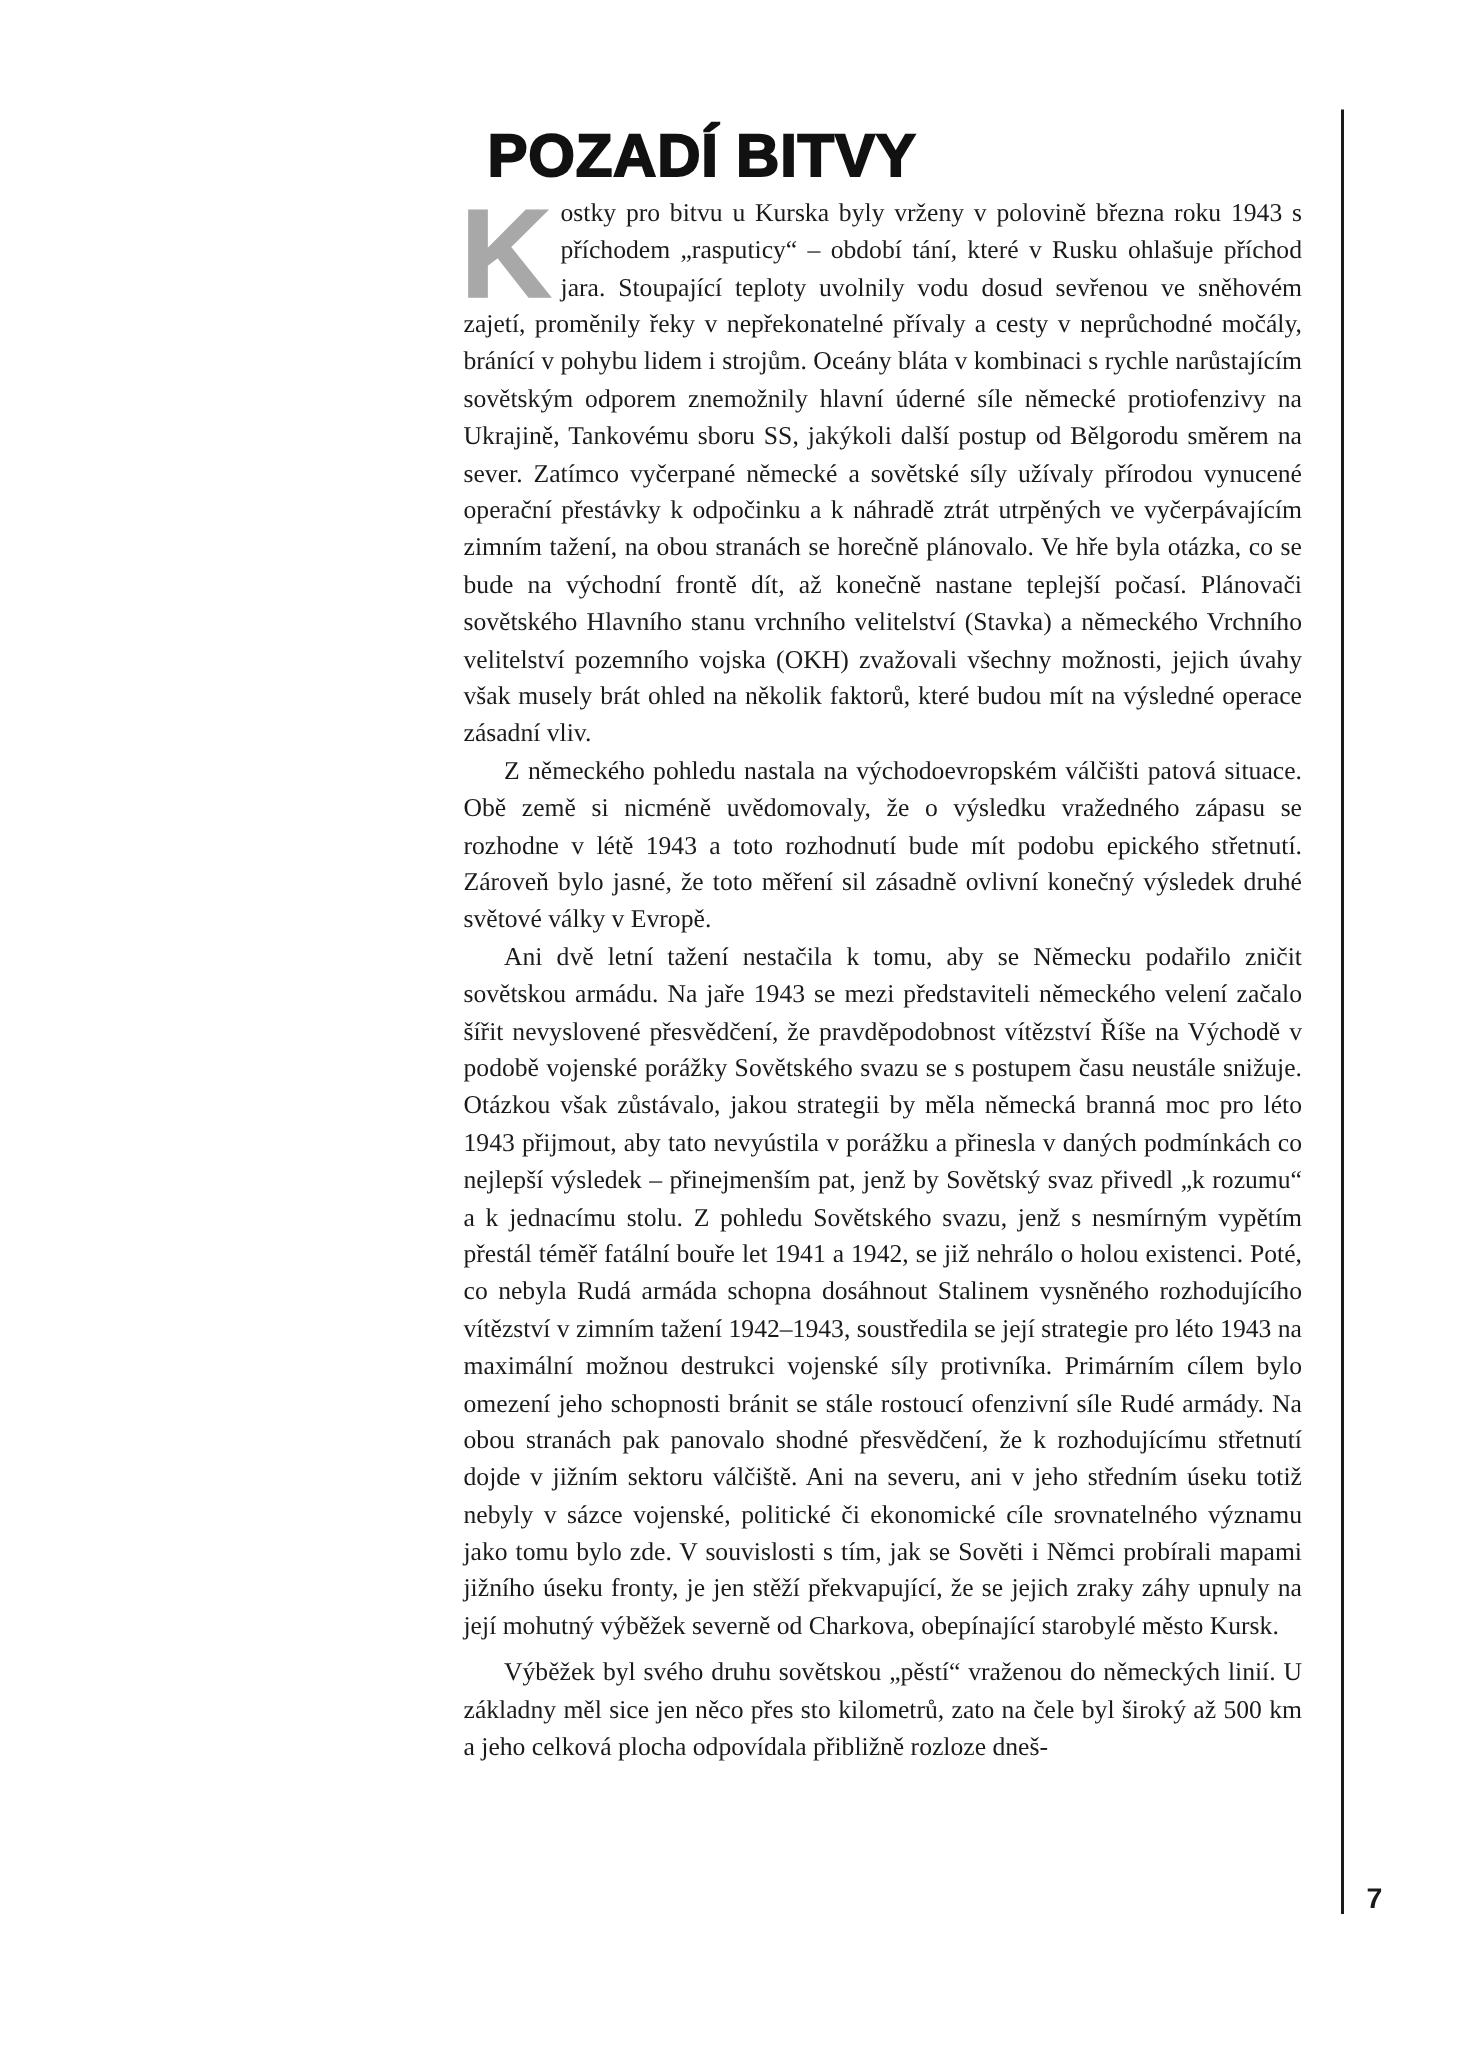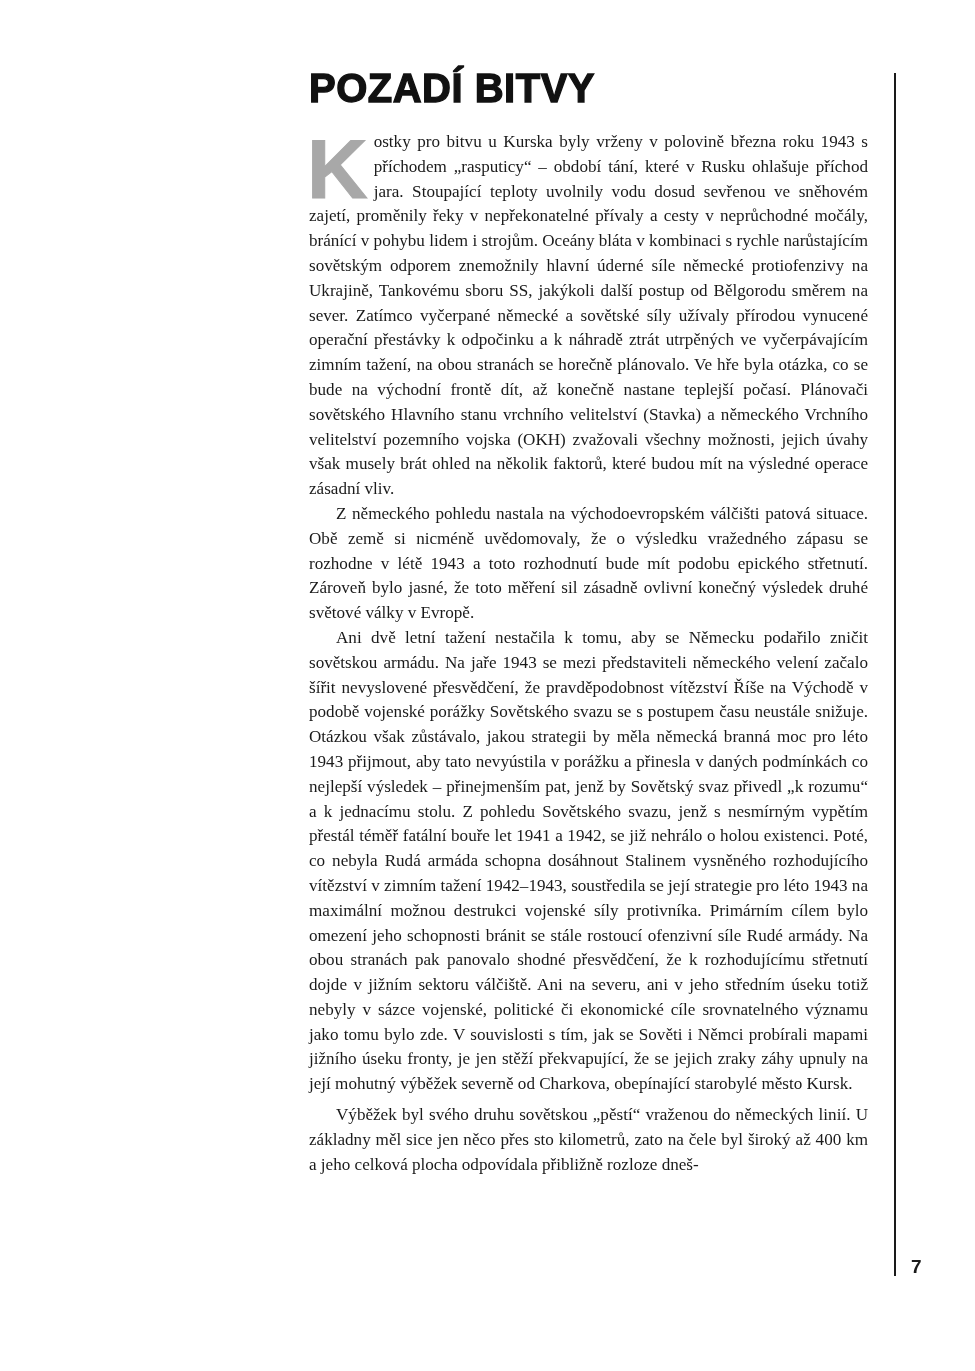"POZADÍ BITVY" .title { margin: 0 -> 16px }
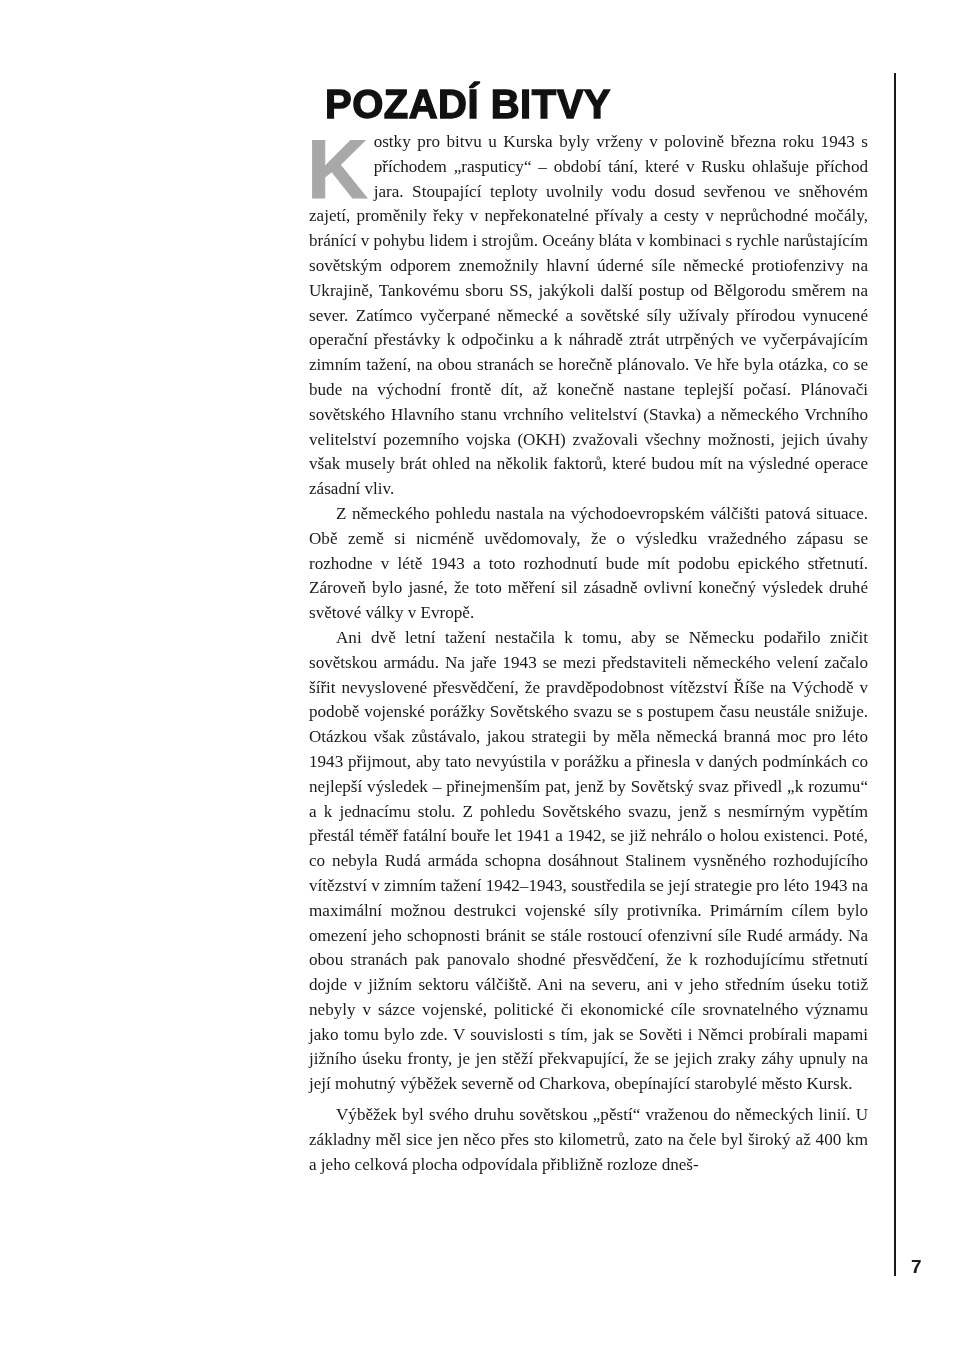"Výběžek byl svého druhu sovětskou" p.gap { text: 400 -> 500 }
